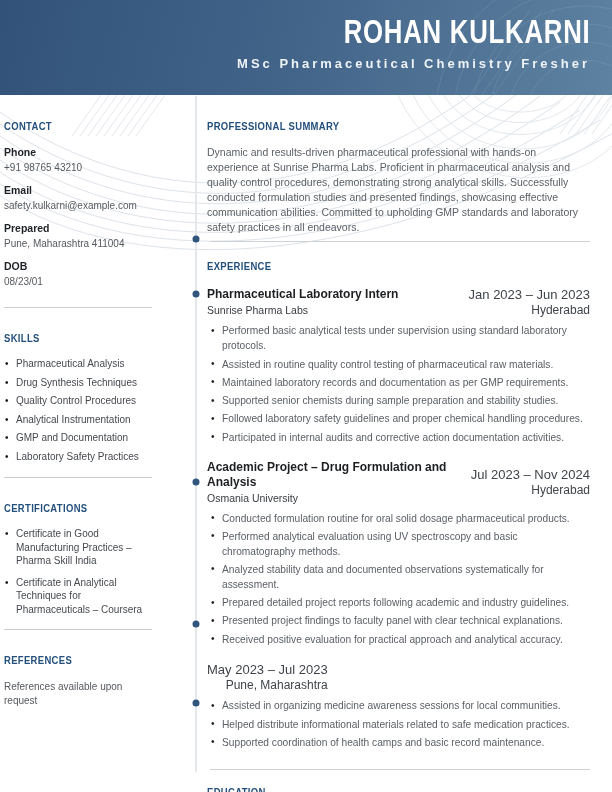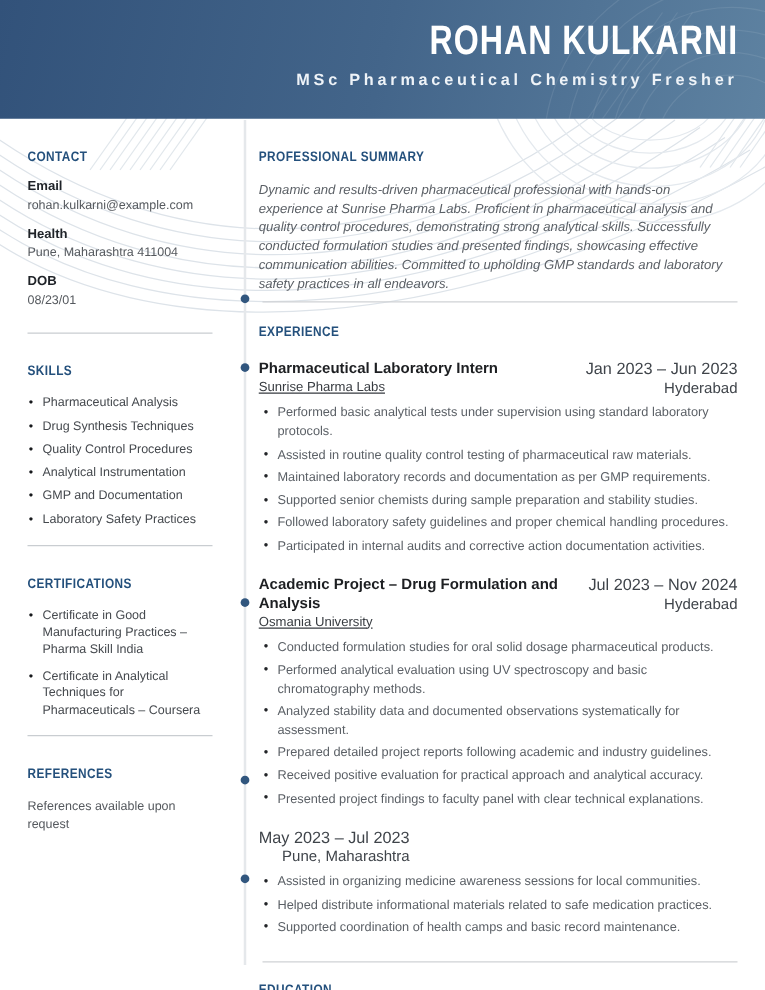"CONTACT" .sidebar { left: 22px -> 4px }
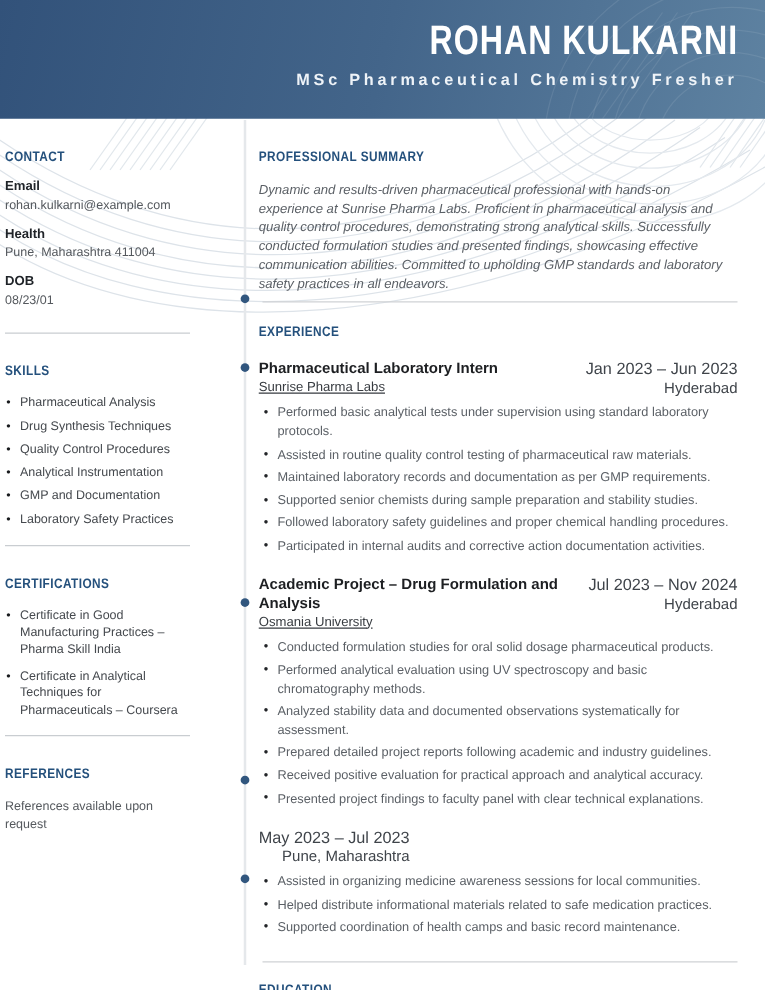"Phone" div.contact-field { html: none -> <div> <div>Phone</div> <div>+91 98765 43210</div> </div> }
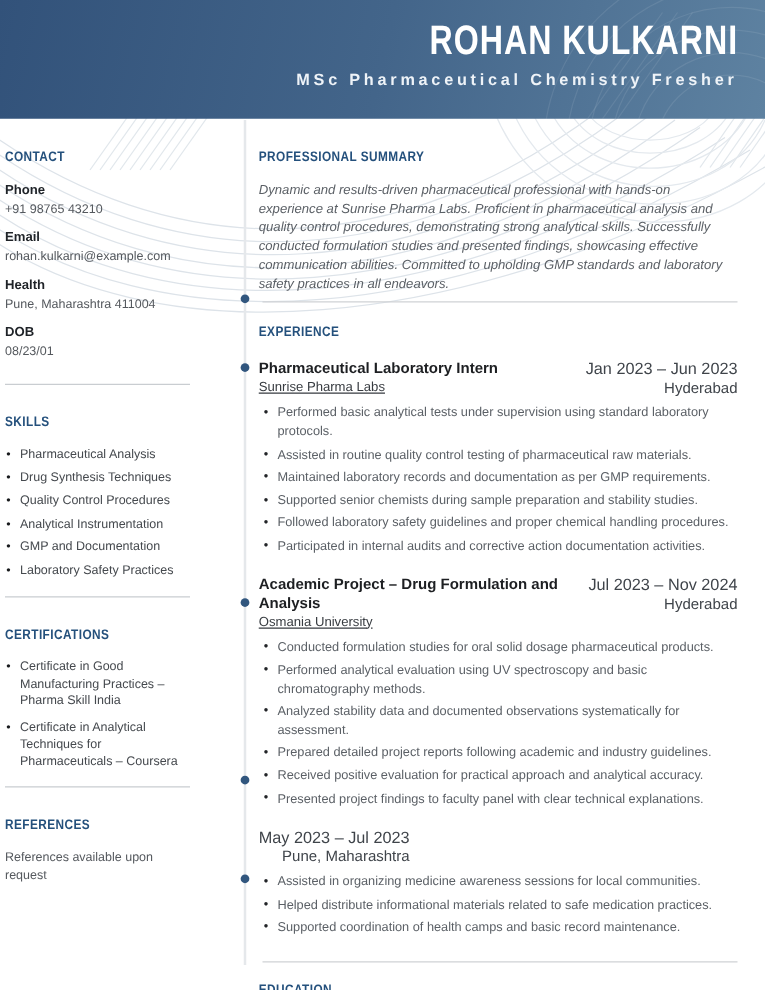"Dynamic and results-driven" .summary-text { font-style: italic -> none }
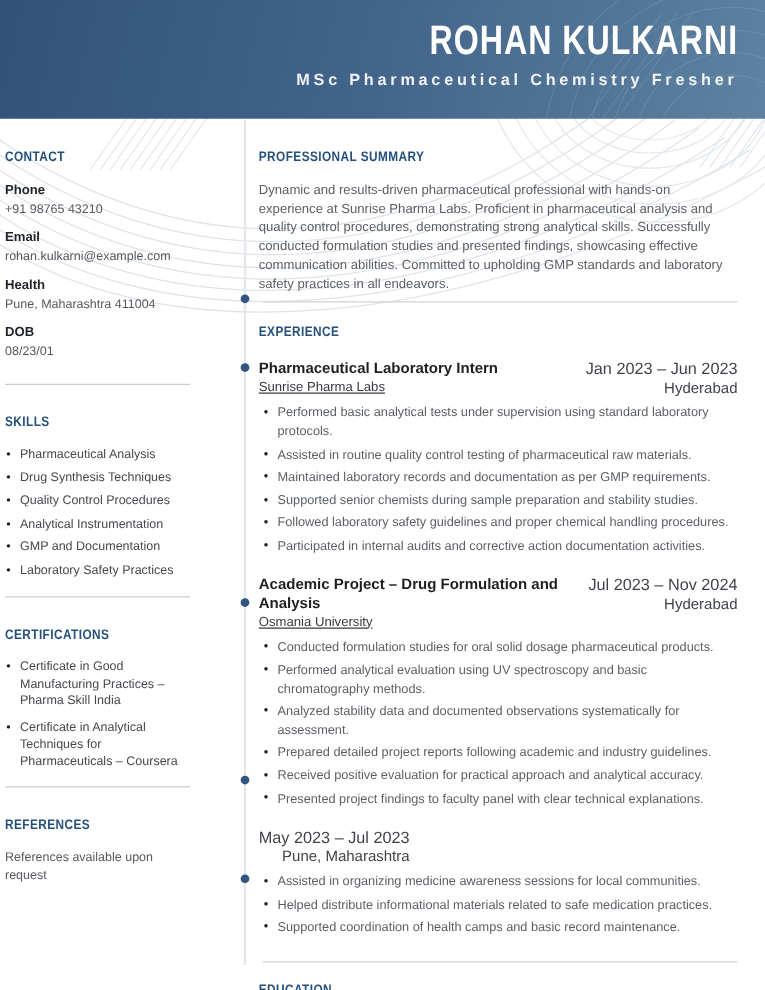"rohan.kulkarni@example.com" div.field-value { text: rohan.kulkarni@example.com -> safety.kulkarni@example.com }
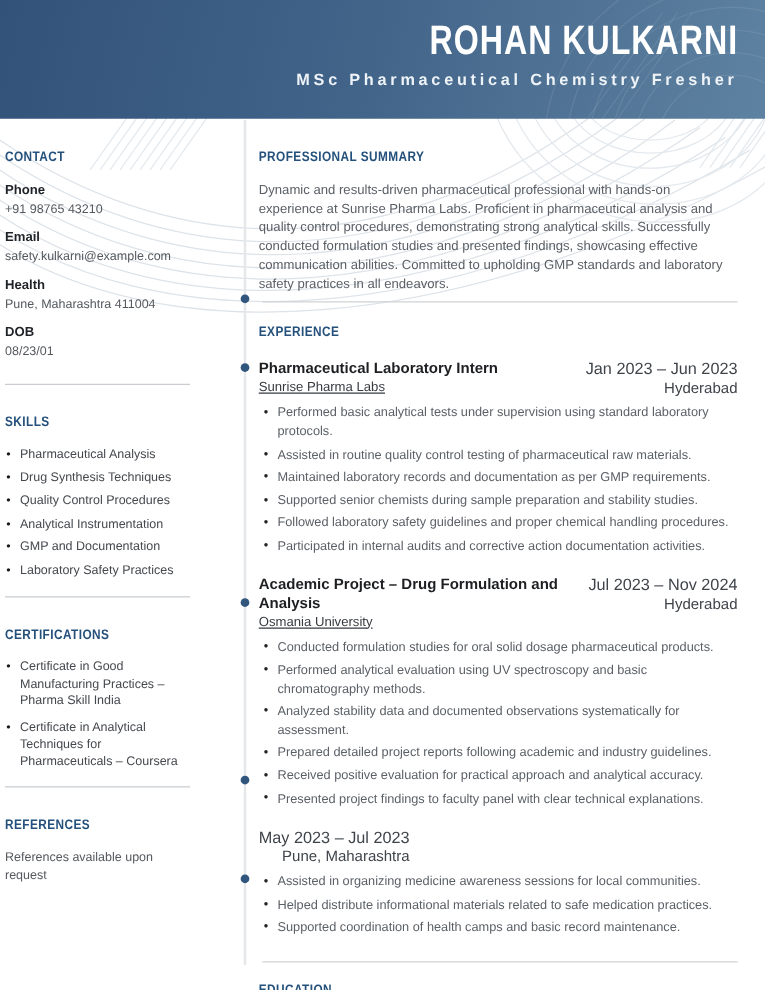"Health" div.field-label { text: Health -> Prepared }
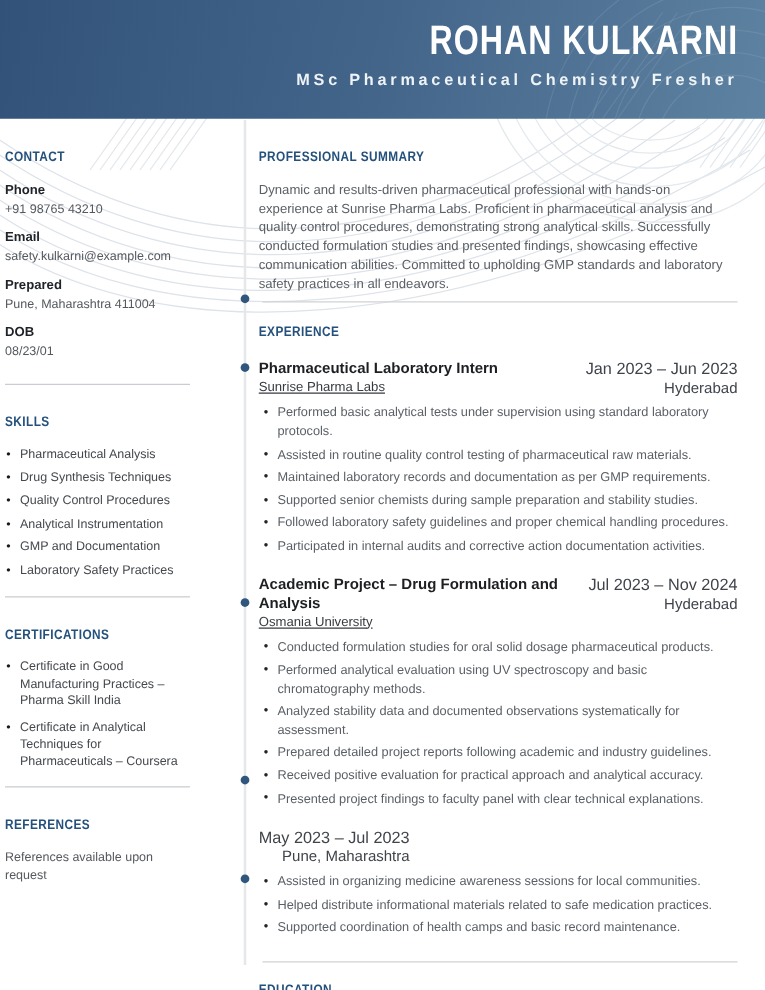"Sunrise Pharma Labs" .job-company { text-decoration: underline -> none }
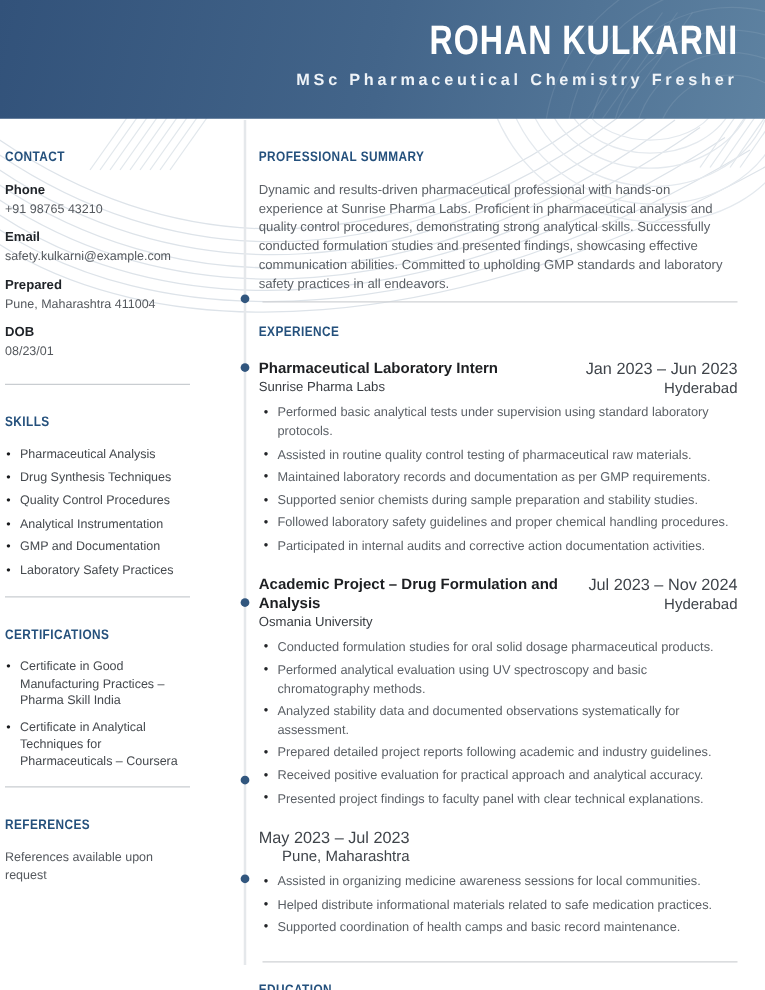"Academic Project – Drug Formulation" div.job-header { align-items: none -> center }
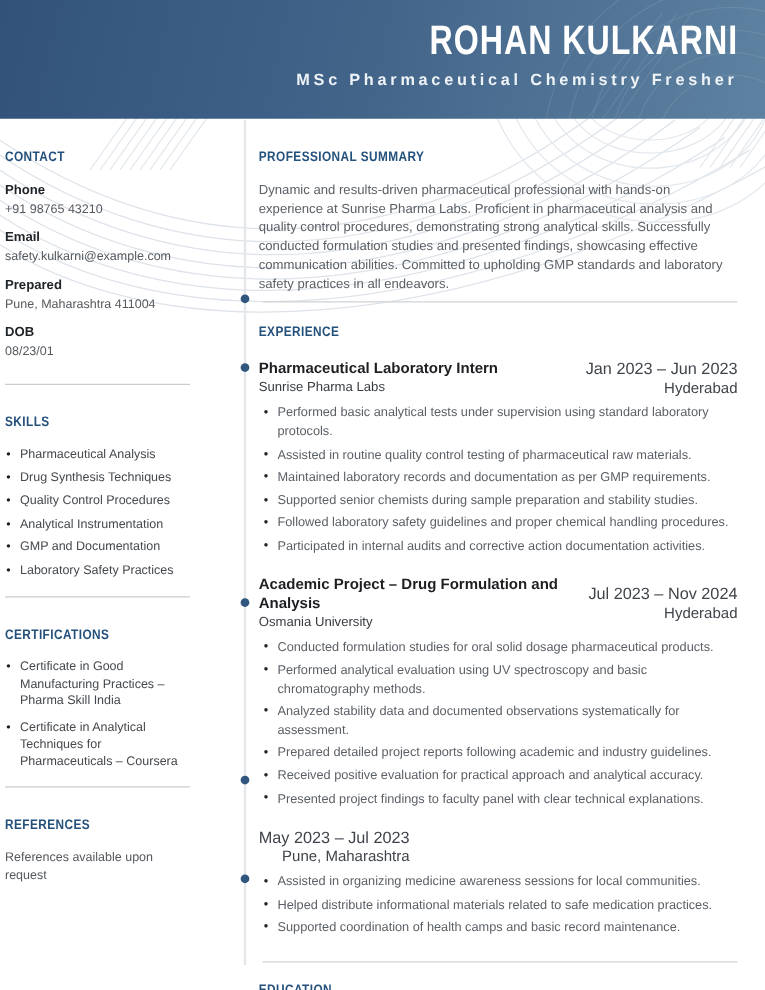"Conducted formulation studies for oral" li { text: studies -> routine }
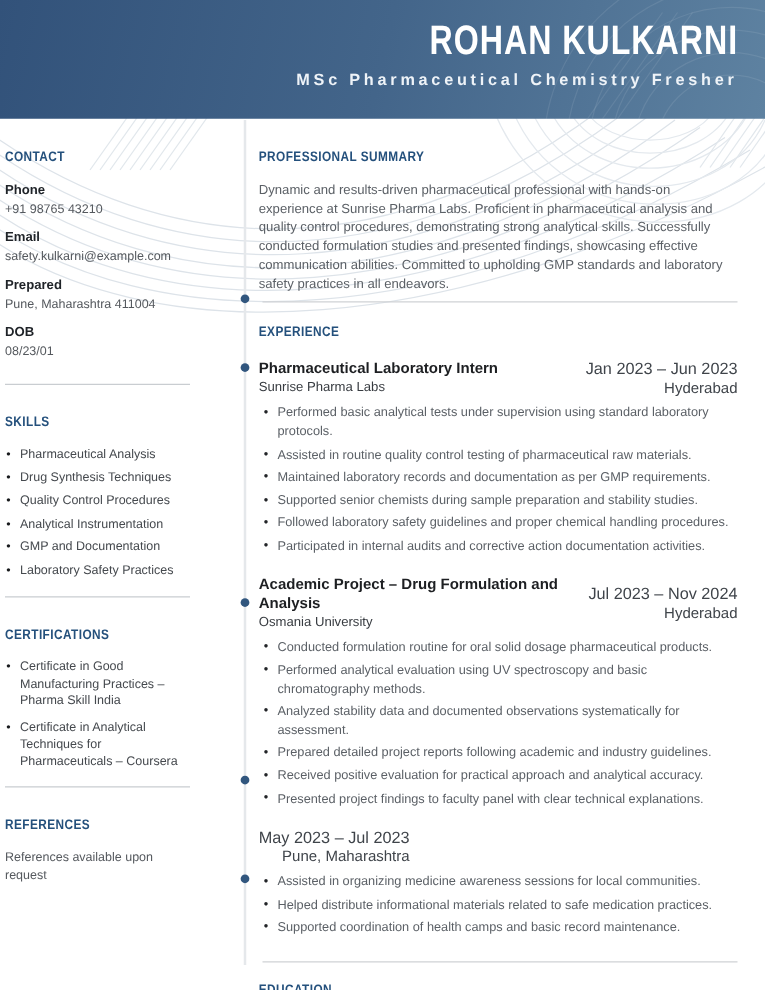"Received positive evaluation for" li { order: before "Presented project findings to faculty" -> after "Presented project findings to faculty" }
